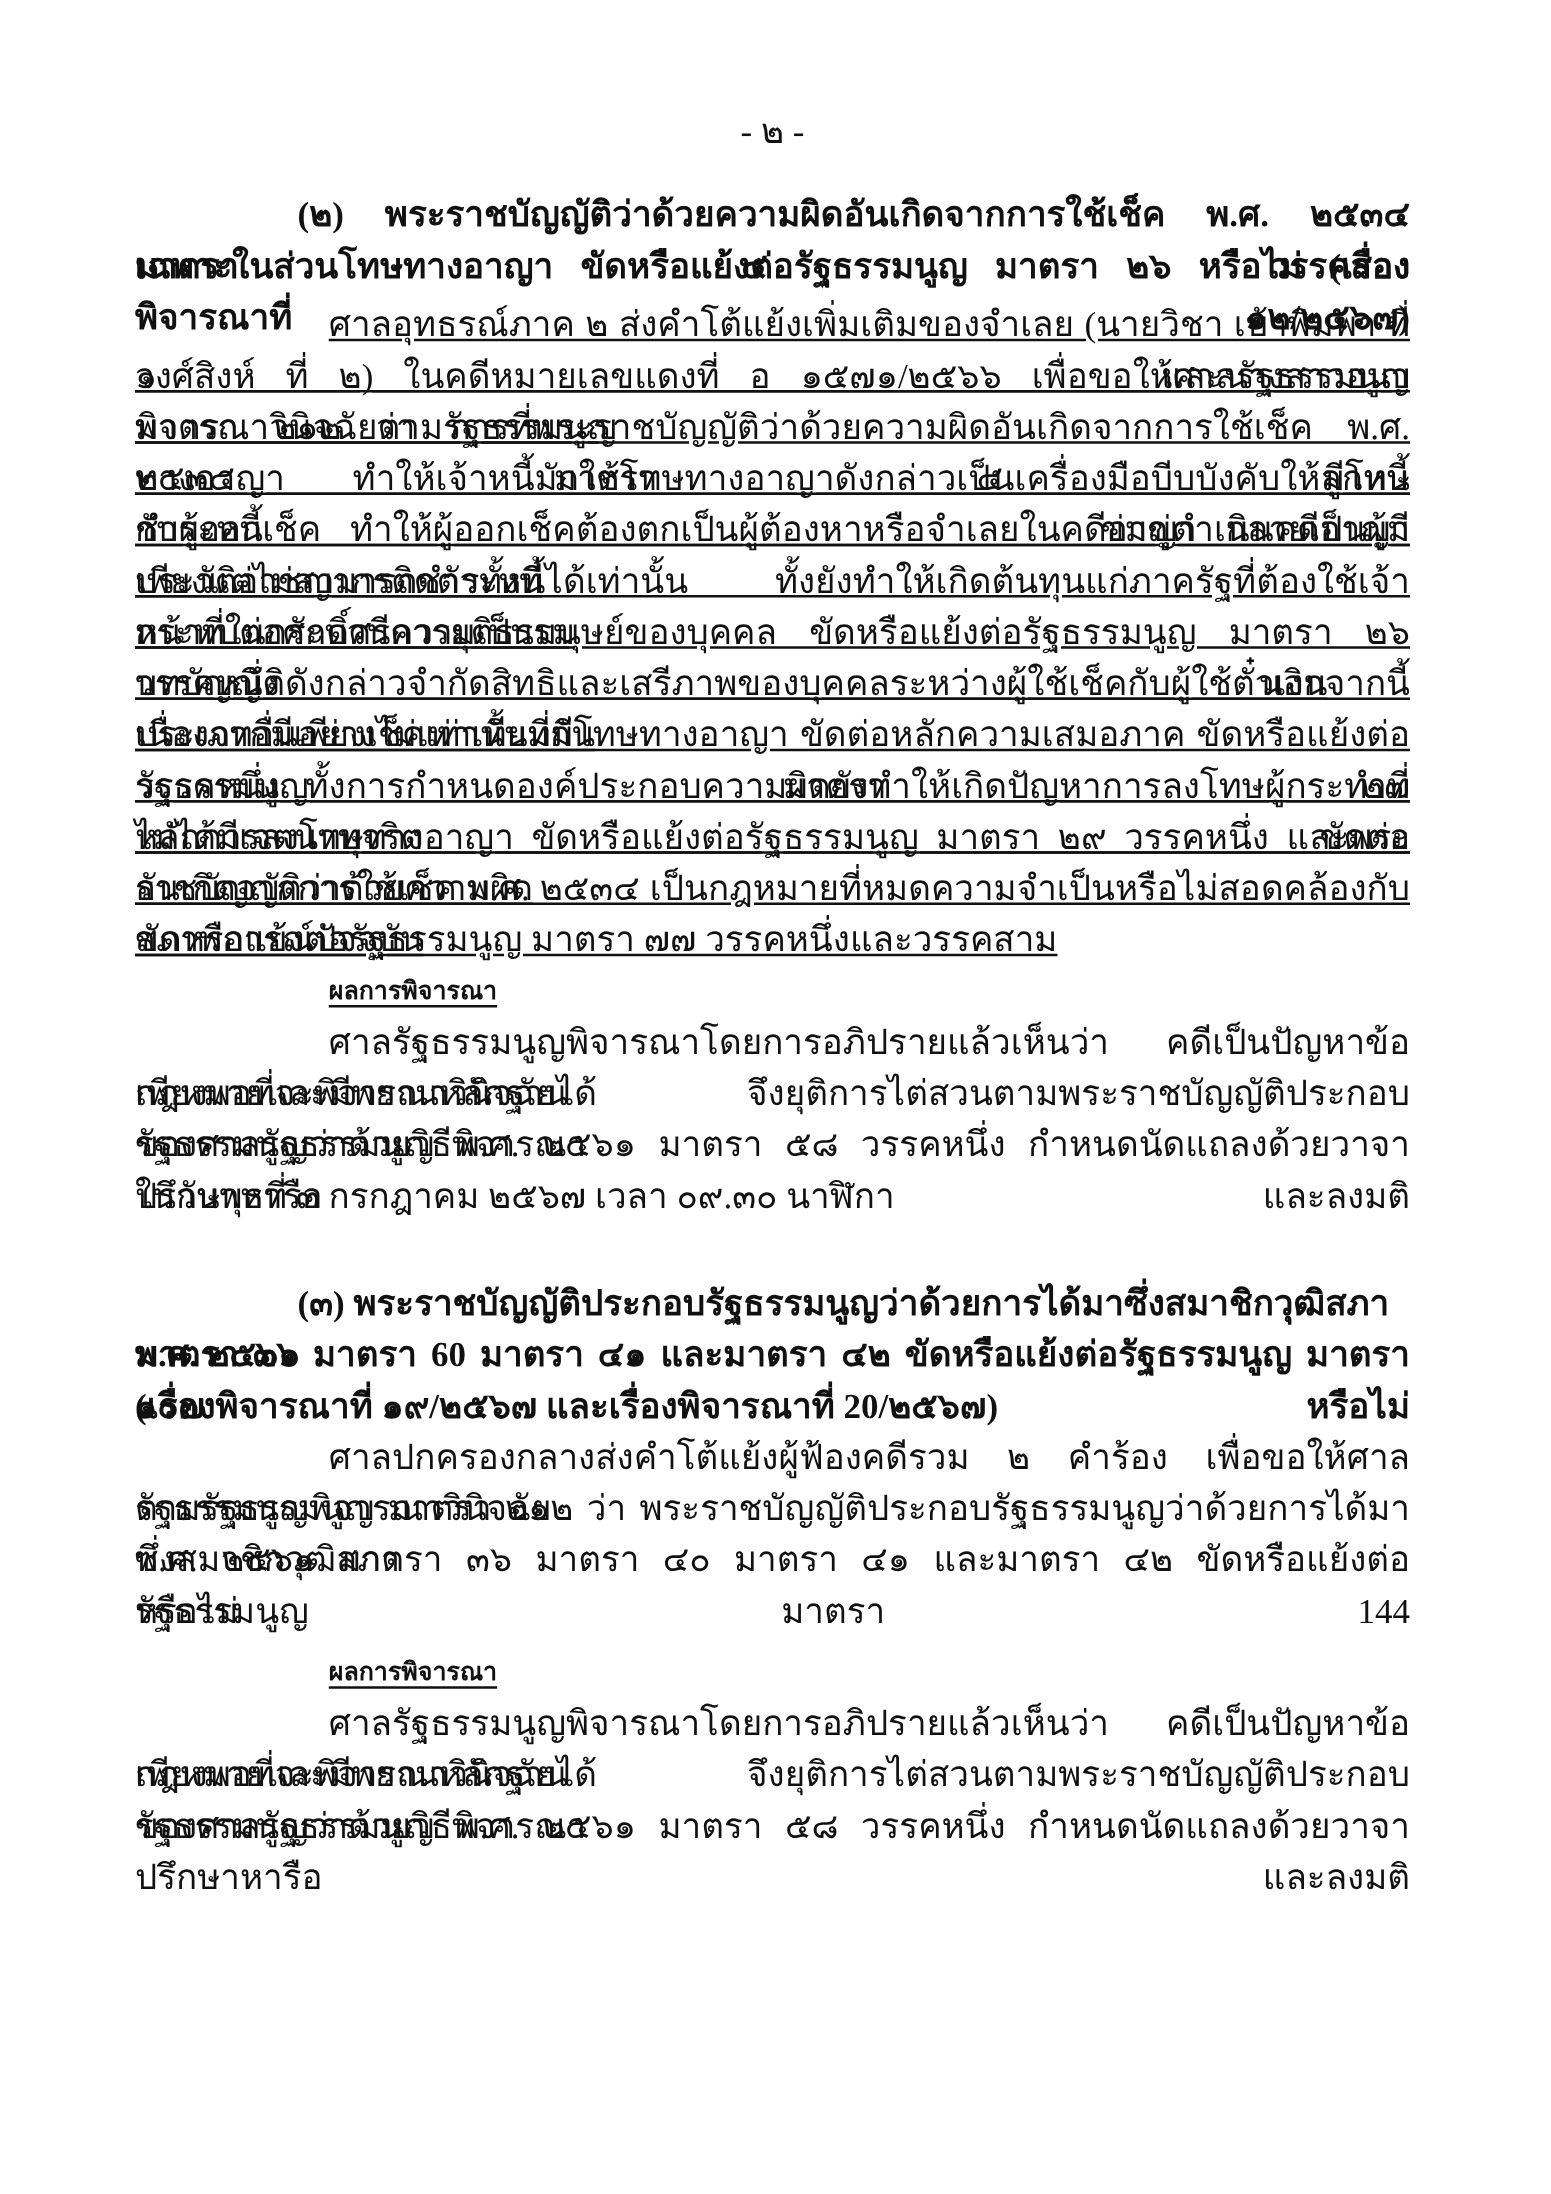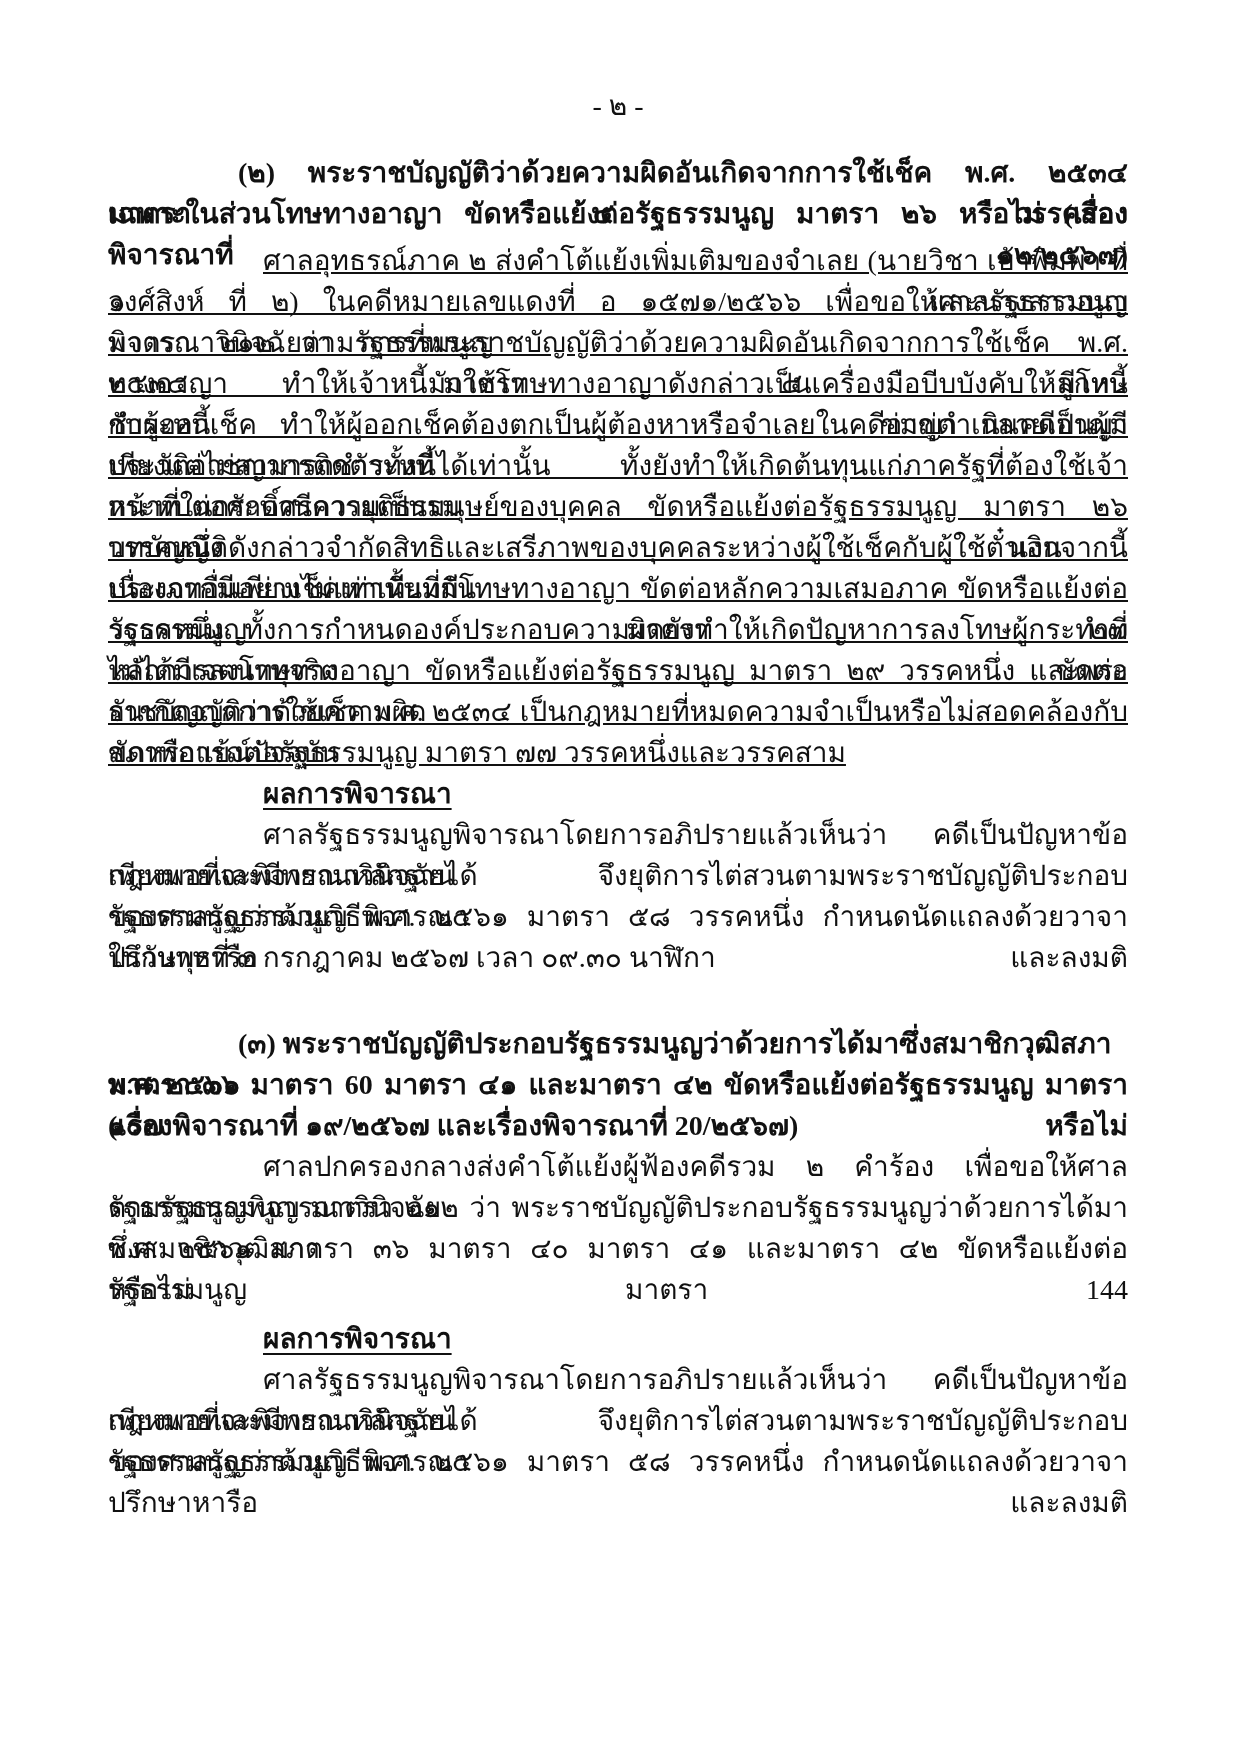"ผลการพิจารณา" .result-wrap { font-size: 28px -> 20px }
